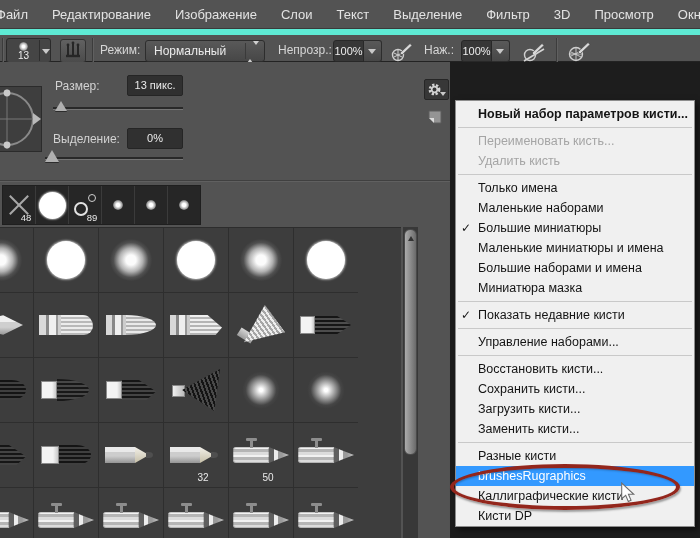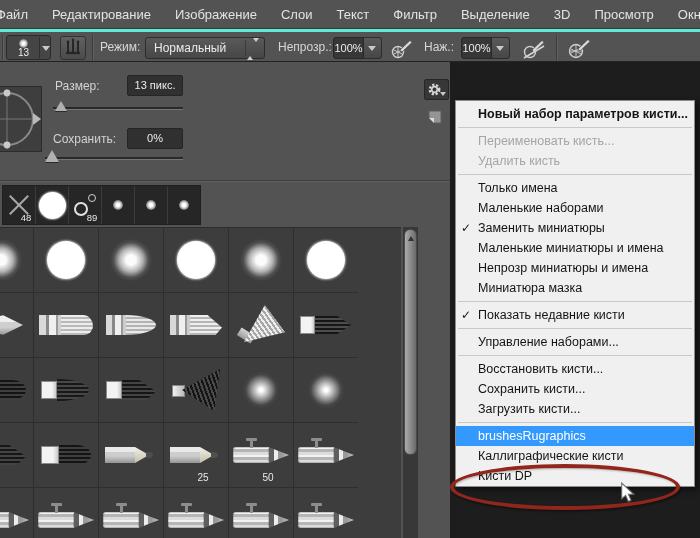"Фильтр" div.mb-item { order: before "Выделение" -> after "Выделение" }
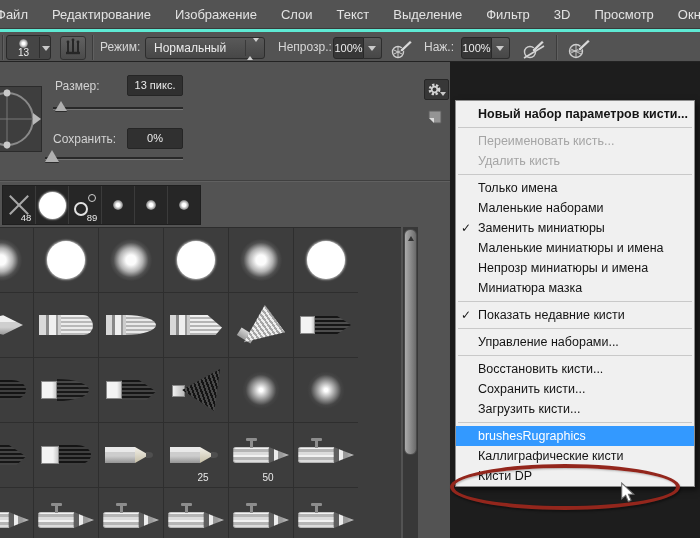"13" .optionsbar { border-top: 3px solid #5eead4 -> 6px solid #5eead4 }
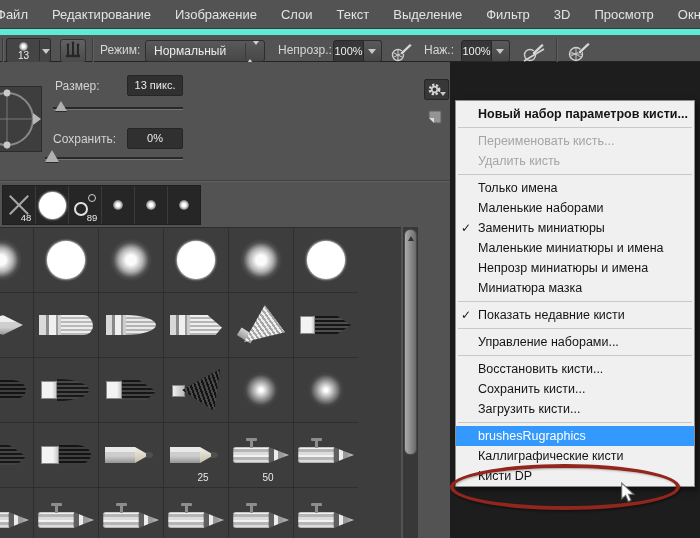"Сохранить:" div.fld-label { text: Сохранить -> Выделение }
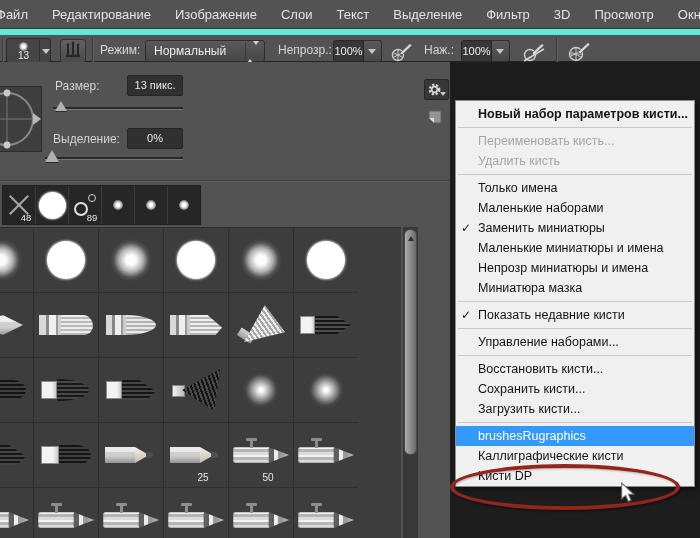"Заменить миниатюры" span.m-label { text: Заменить -> Большие }
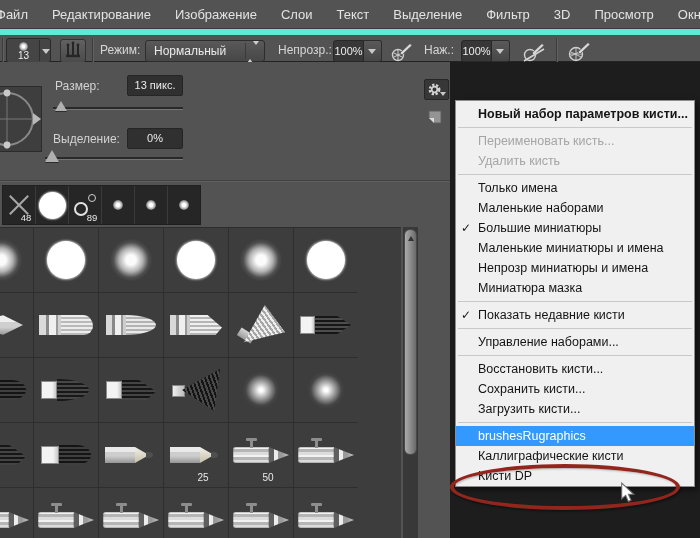"Непрозр миниатюры и имена" span.m-label { text: Непрозр миниатюры -> Большие наборами }
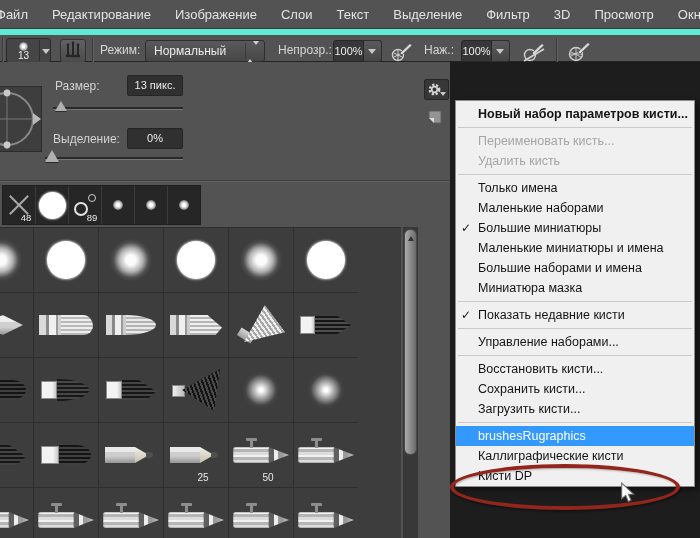"Заменить кисти..." div.m-item { html: none -> <div><span></span><span>Заменить кисти...</span></div> }
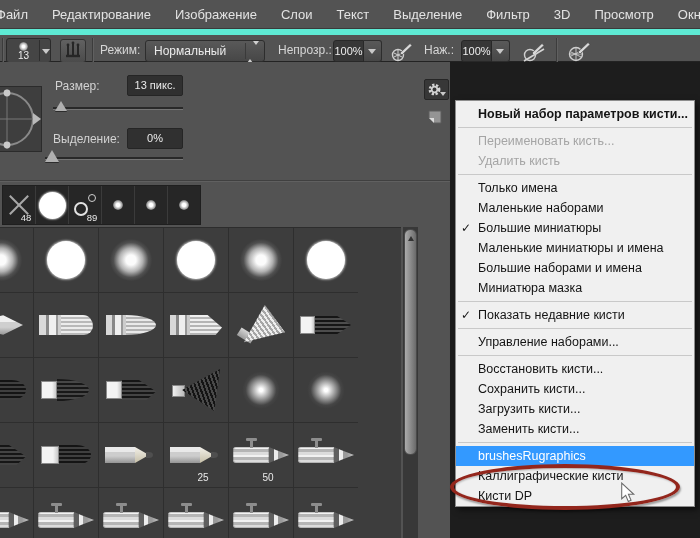"Разные кисти" div.m-item { html: none -> <div><span></span><span>Разные кисти</span></div> }
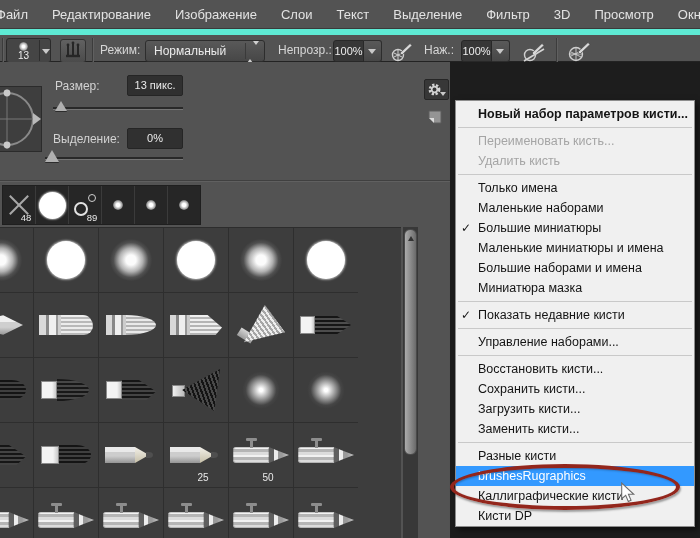"25" div.cell-label { text: 25 -> 32 }
